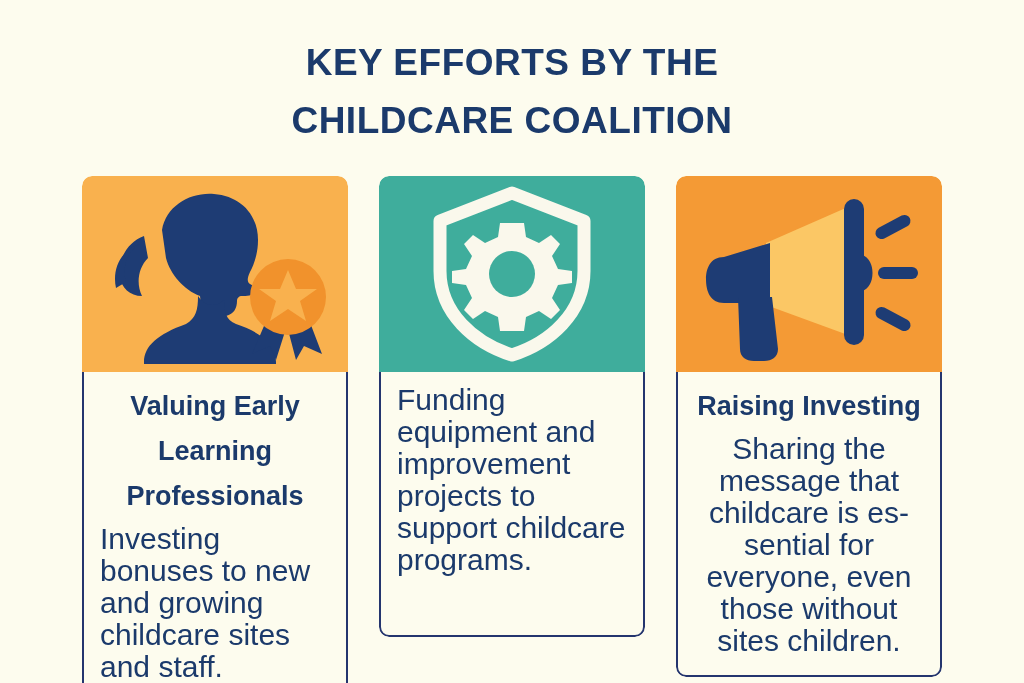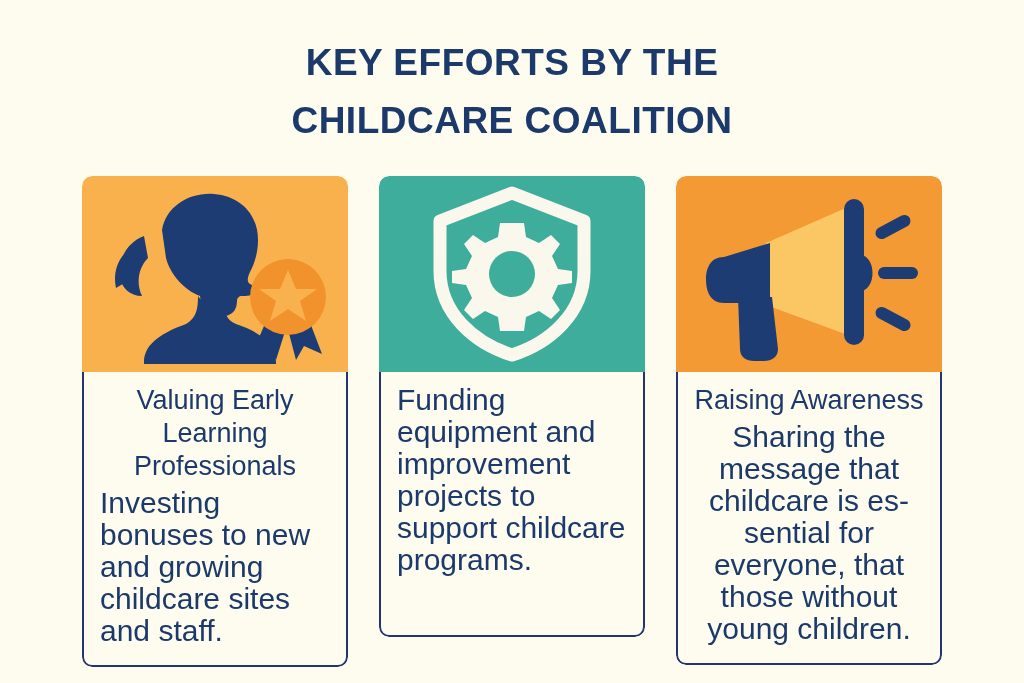"Valuing Early Learning Professionals" .card-title { font-weight: normal -> bold; line-height: 33px -> 45px }
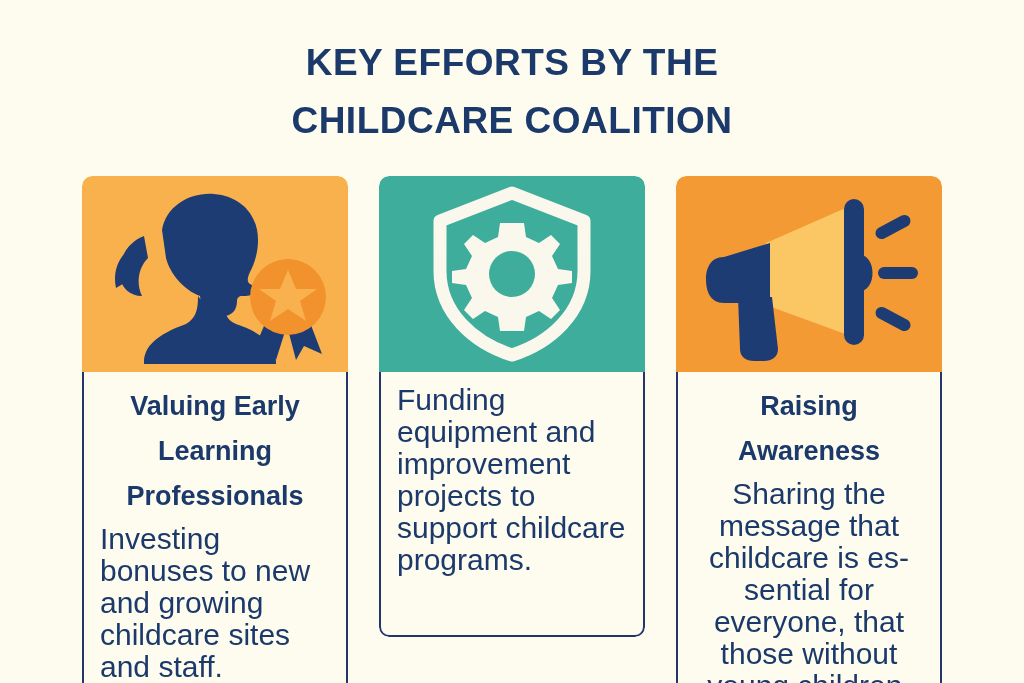"Raising Awareness" p.card-title { text: Awareness -> Investing }
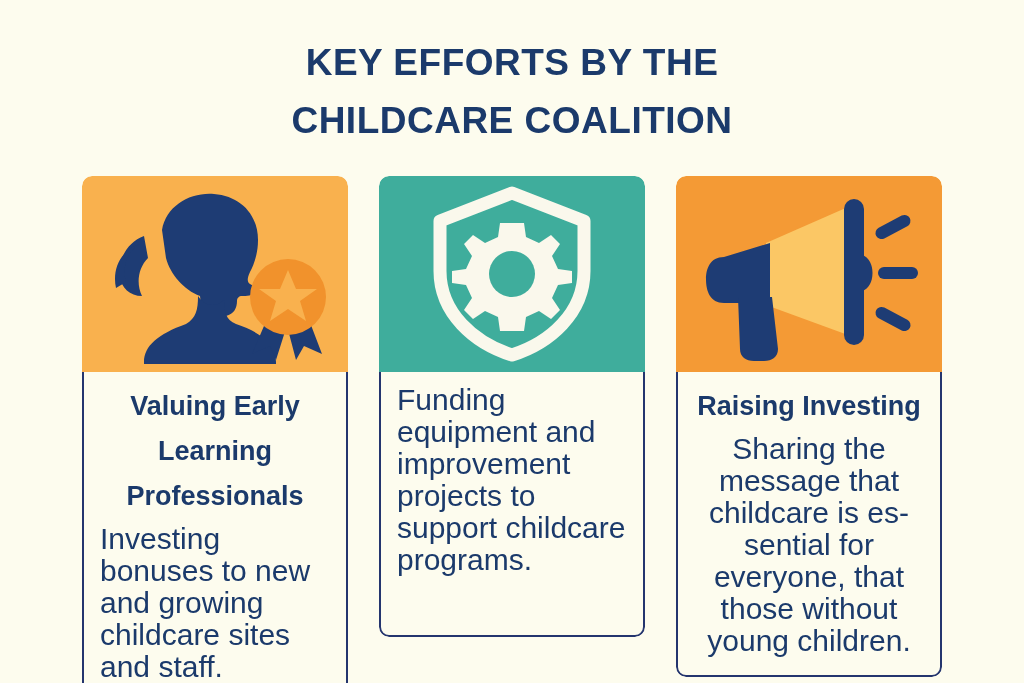"Sharing the message that childcare" p.card-text { text: that those without young -> even those without sites }
